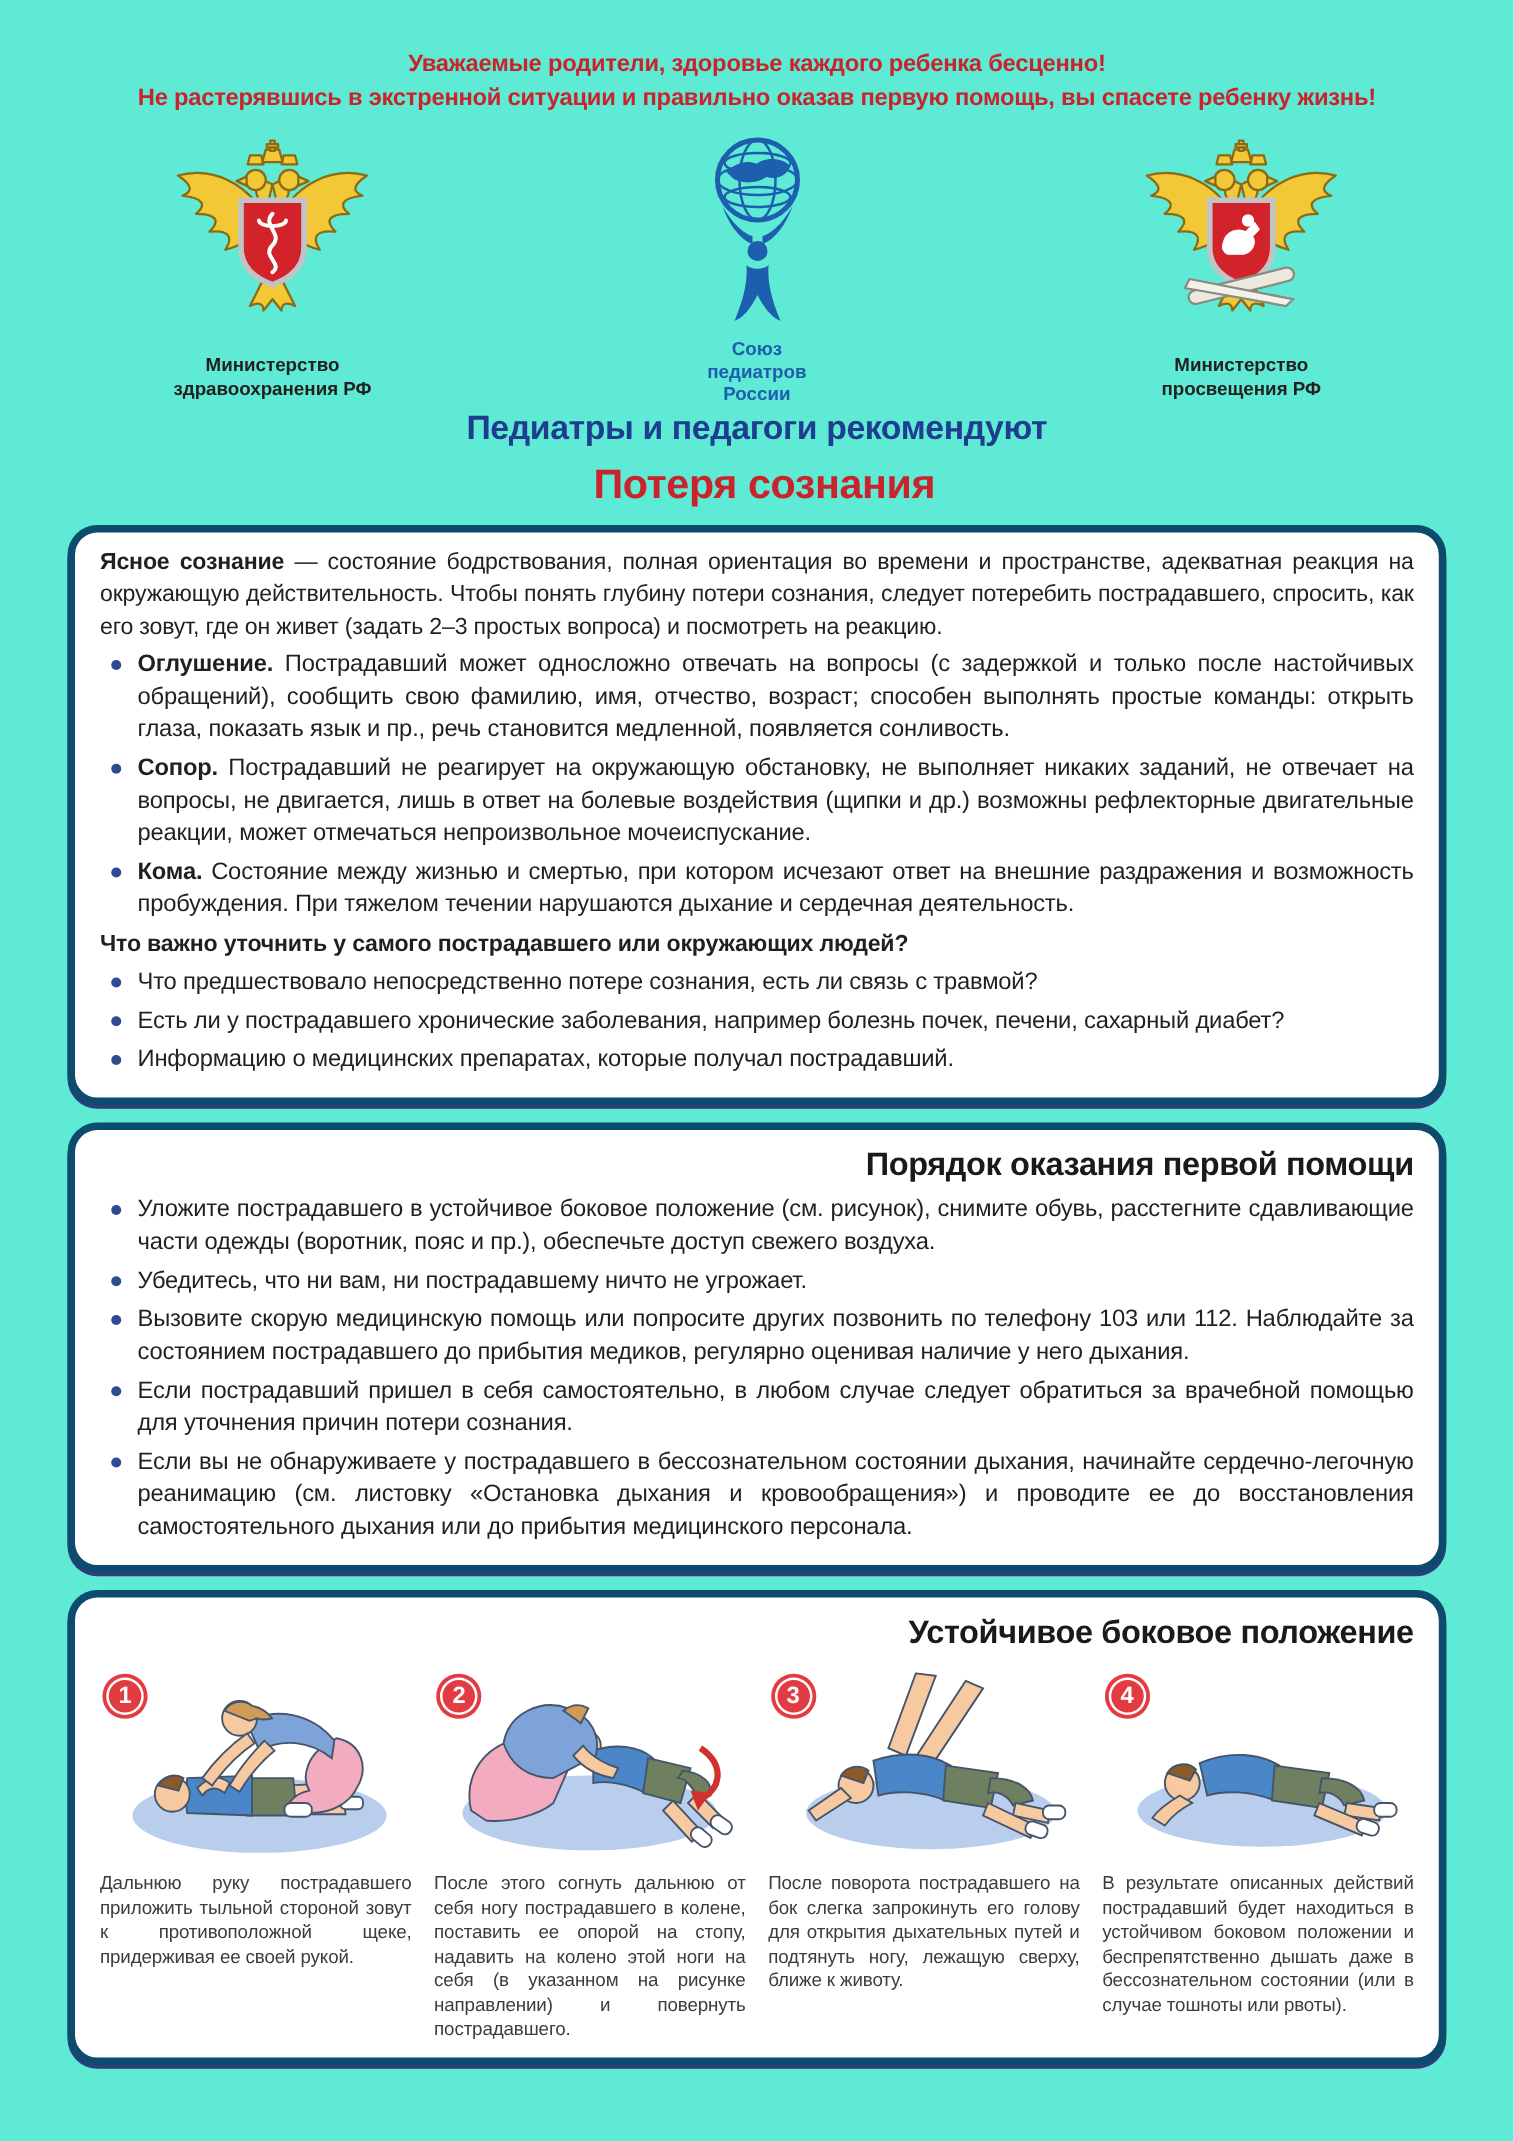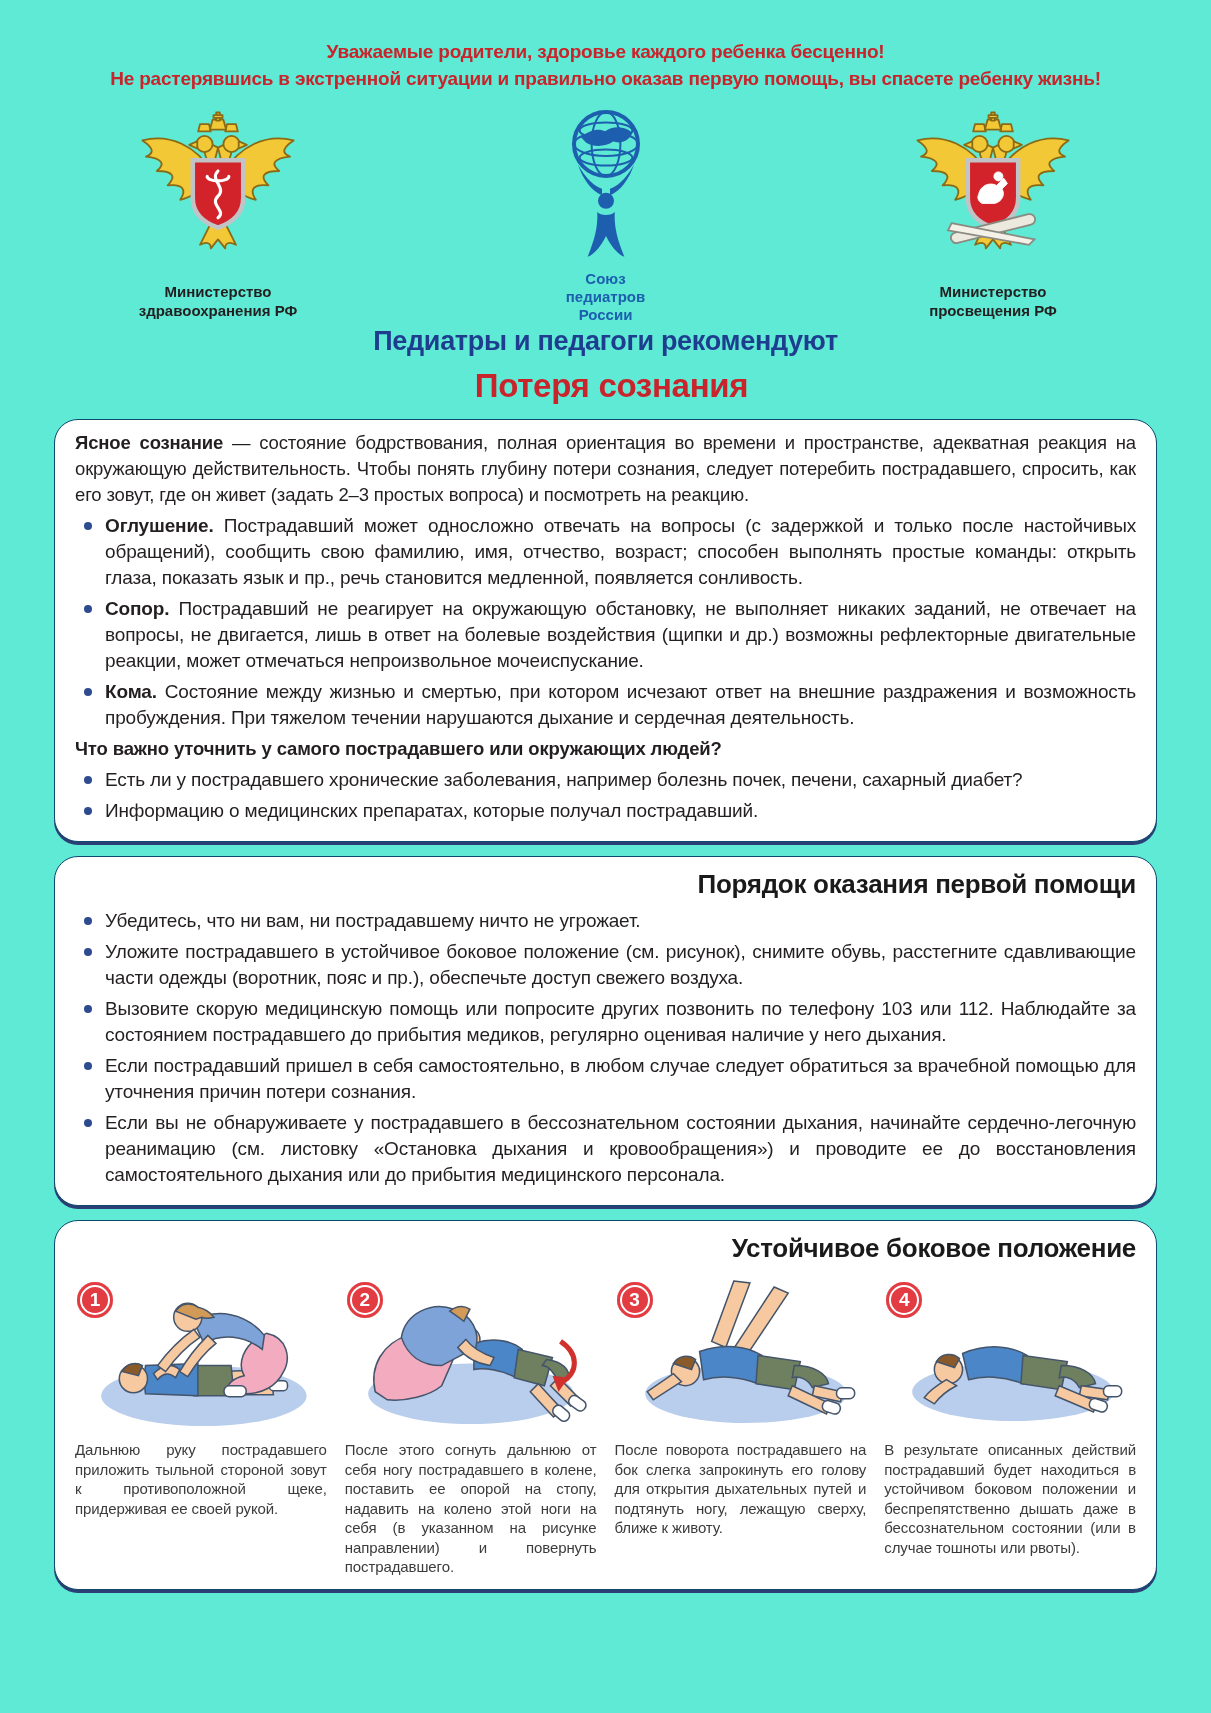"Ясное сознание — состояние" .box { border: 1px solid #0c4a6e -> 6px solid #0c4a6e }
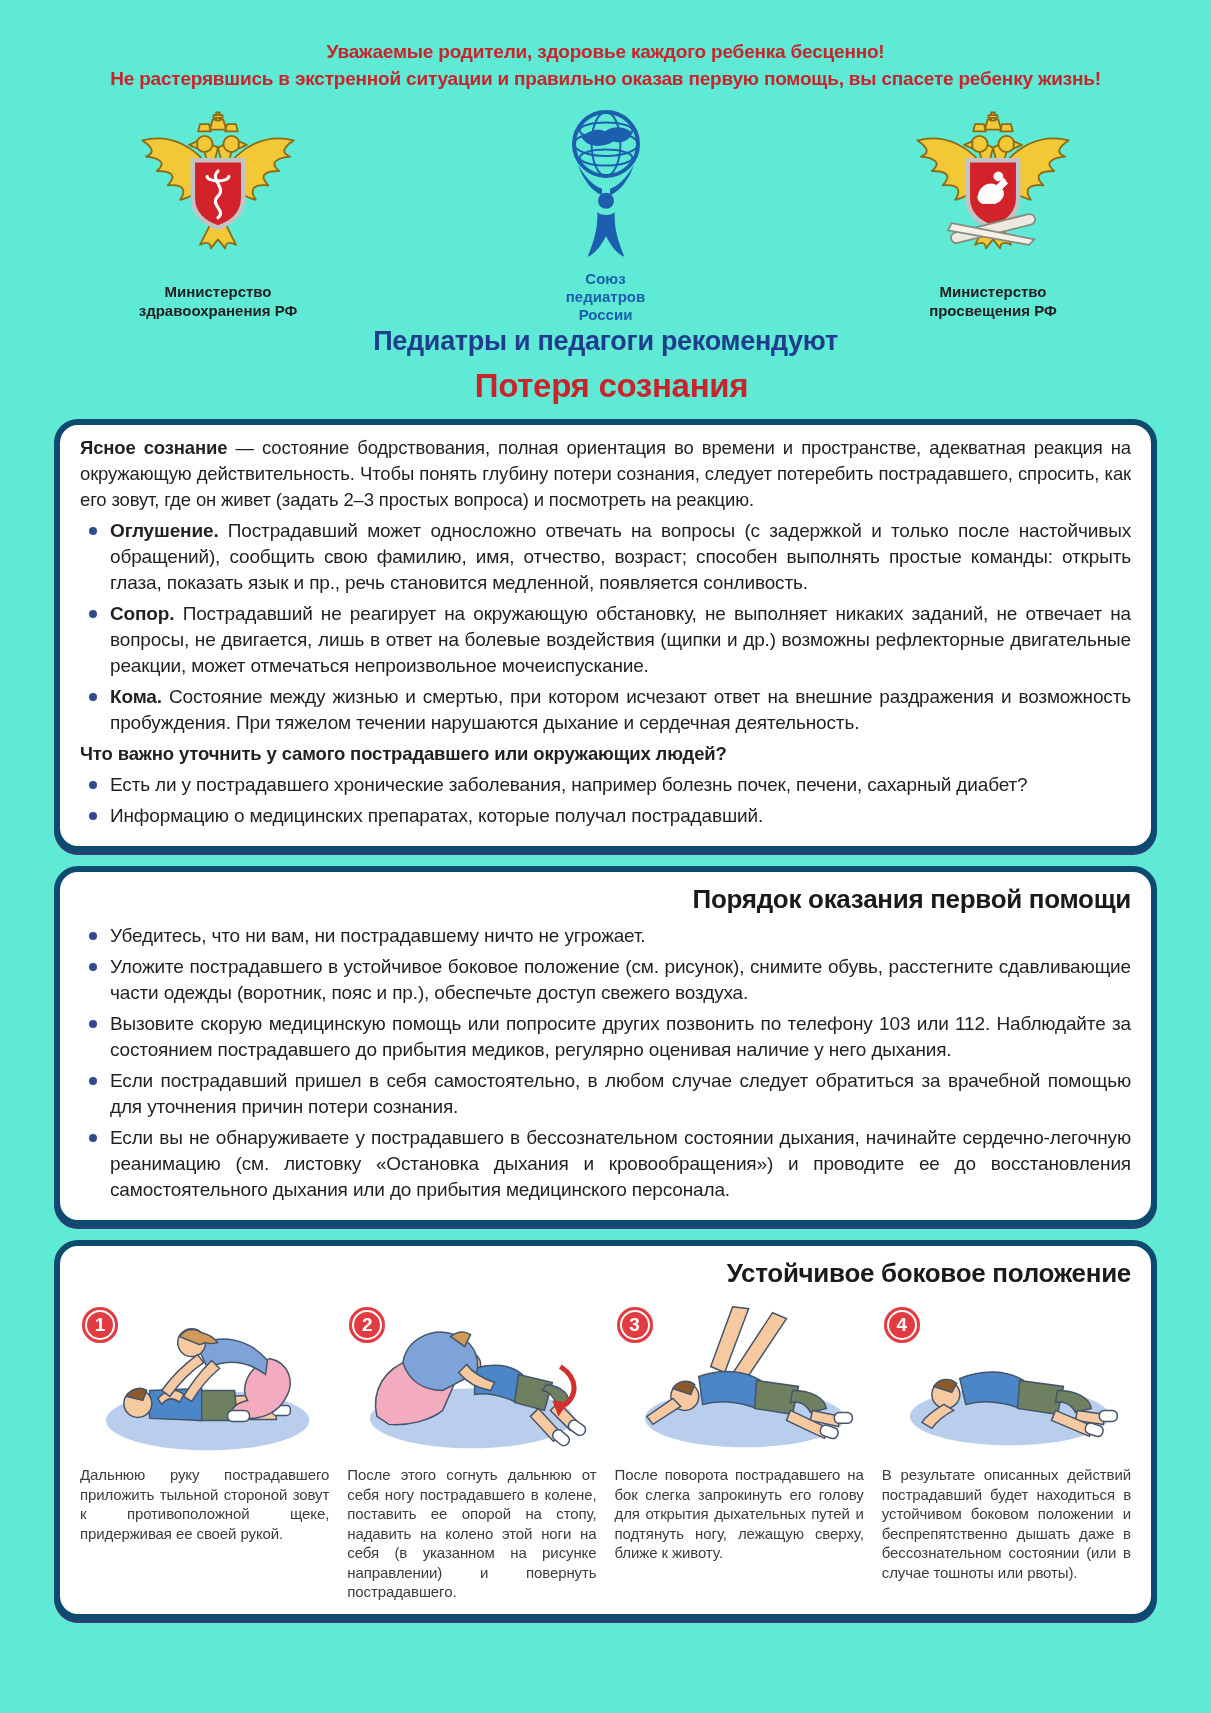"Что предшествовало непосредственно" li { html: none -> <li>Что предшествовало непосредственно потере сознания, есть ли связь с травмой?</li> }
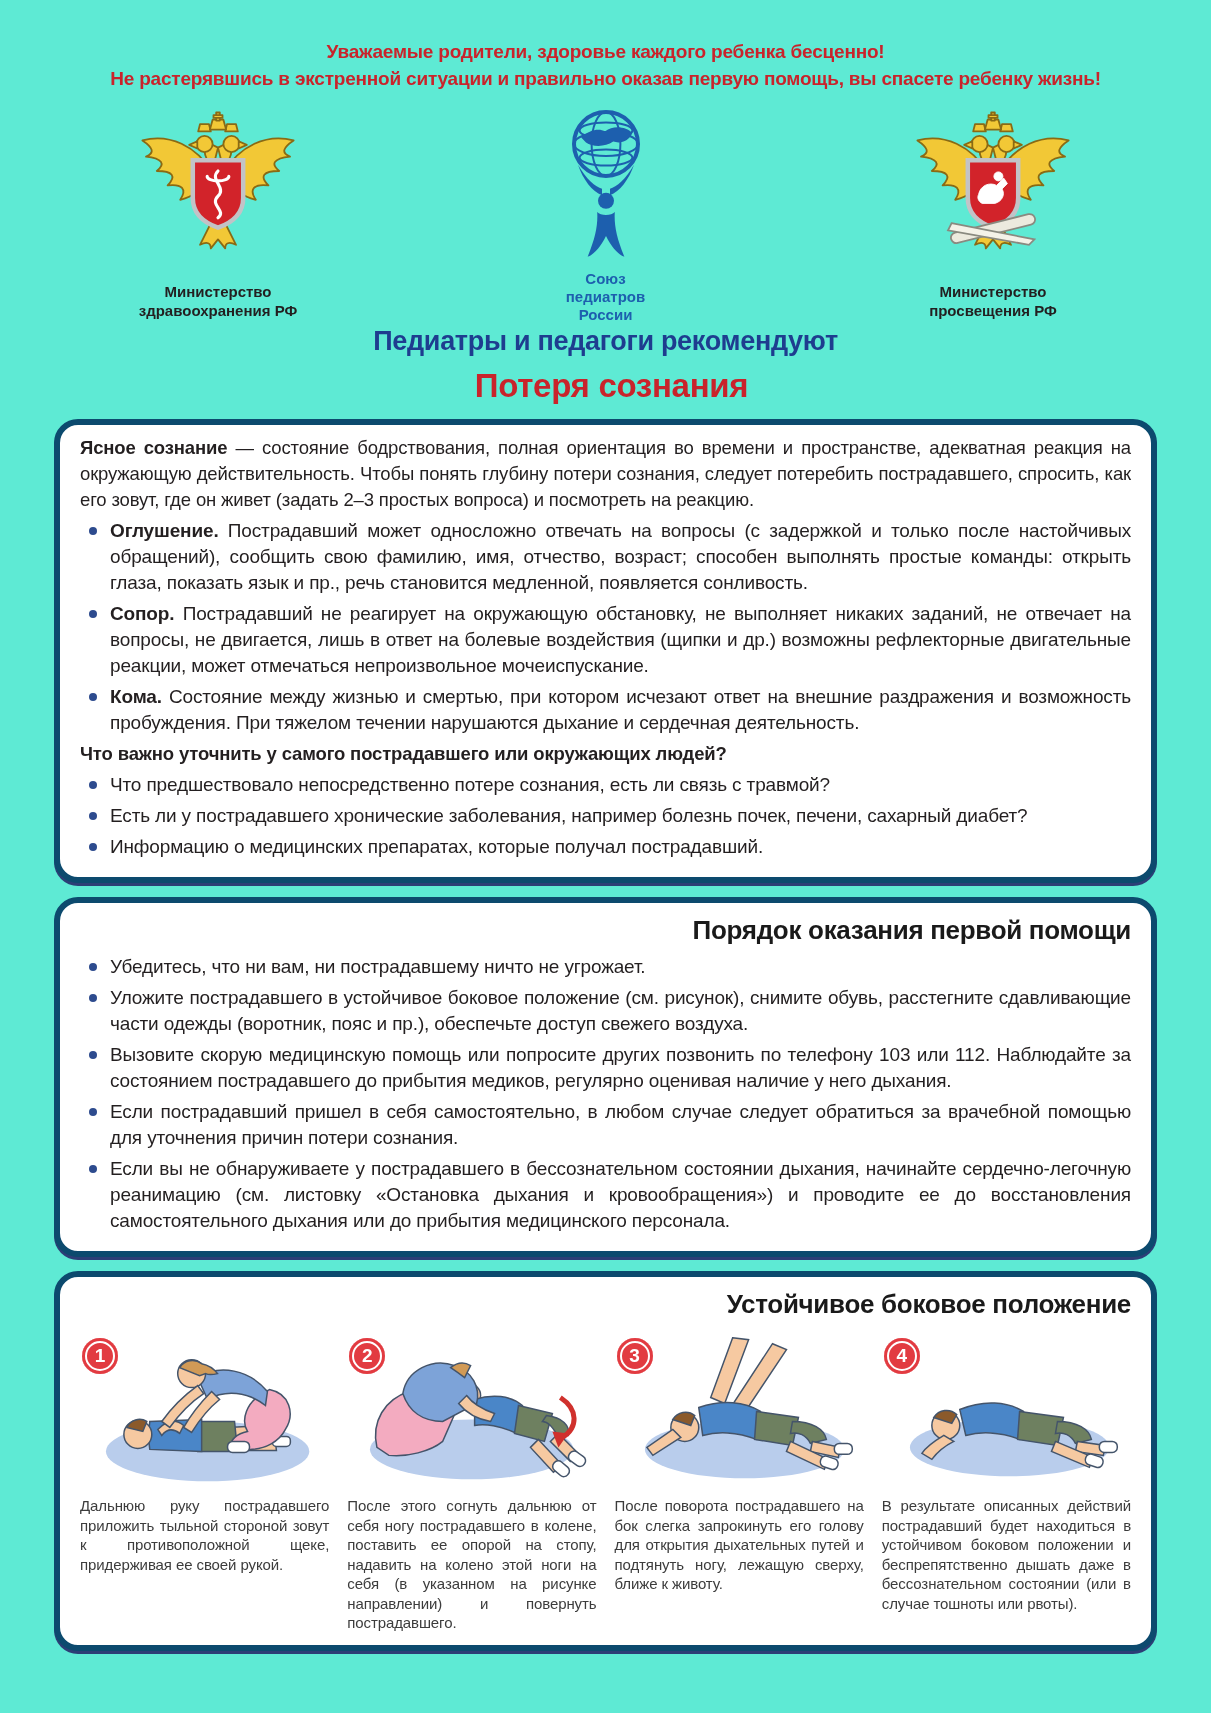"Убедитесь, что ни вам, ни" li { order: before "Уложите пострадавшего в устойчивое" -> after "Уложите пострадавшего в устойчивое" }
